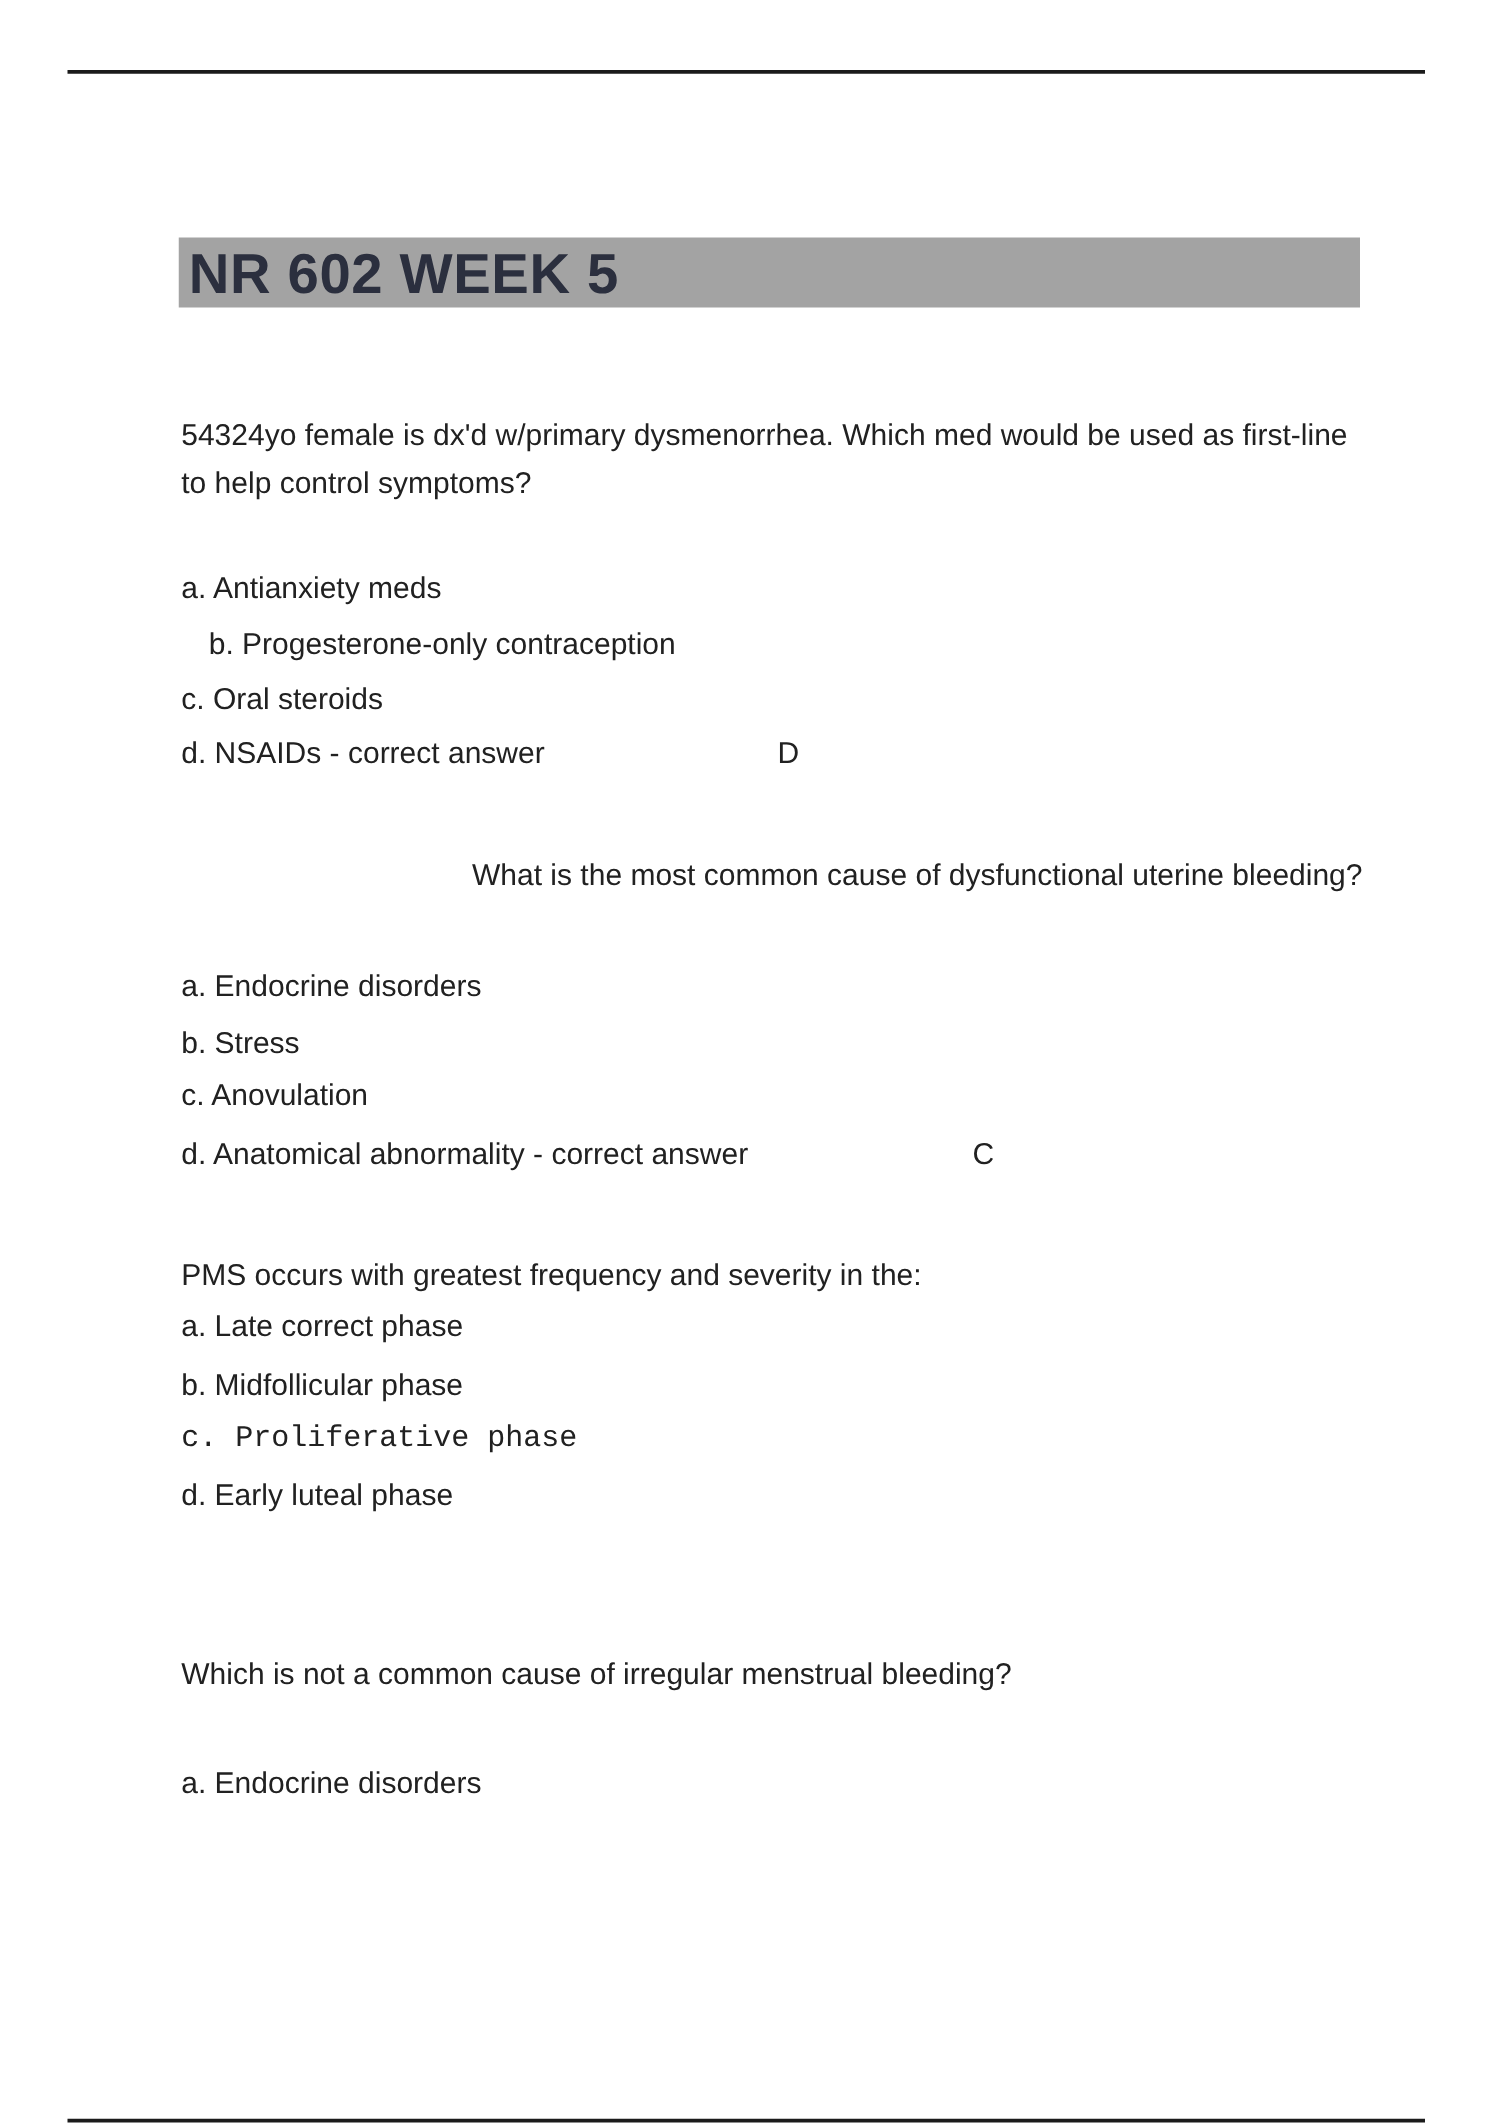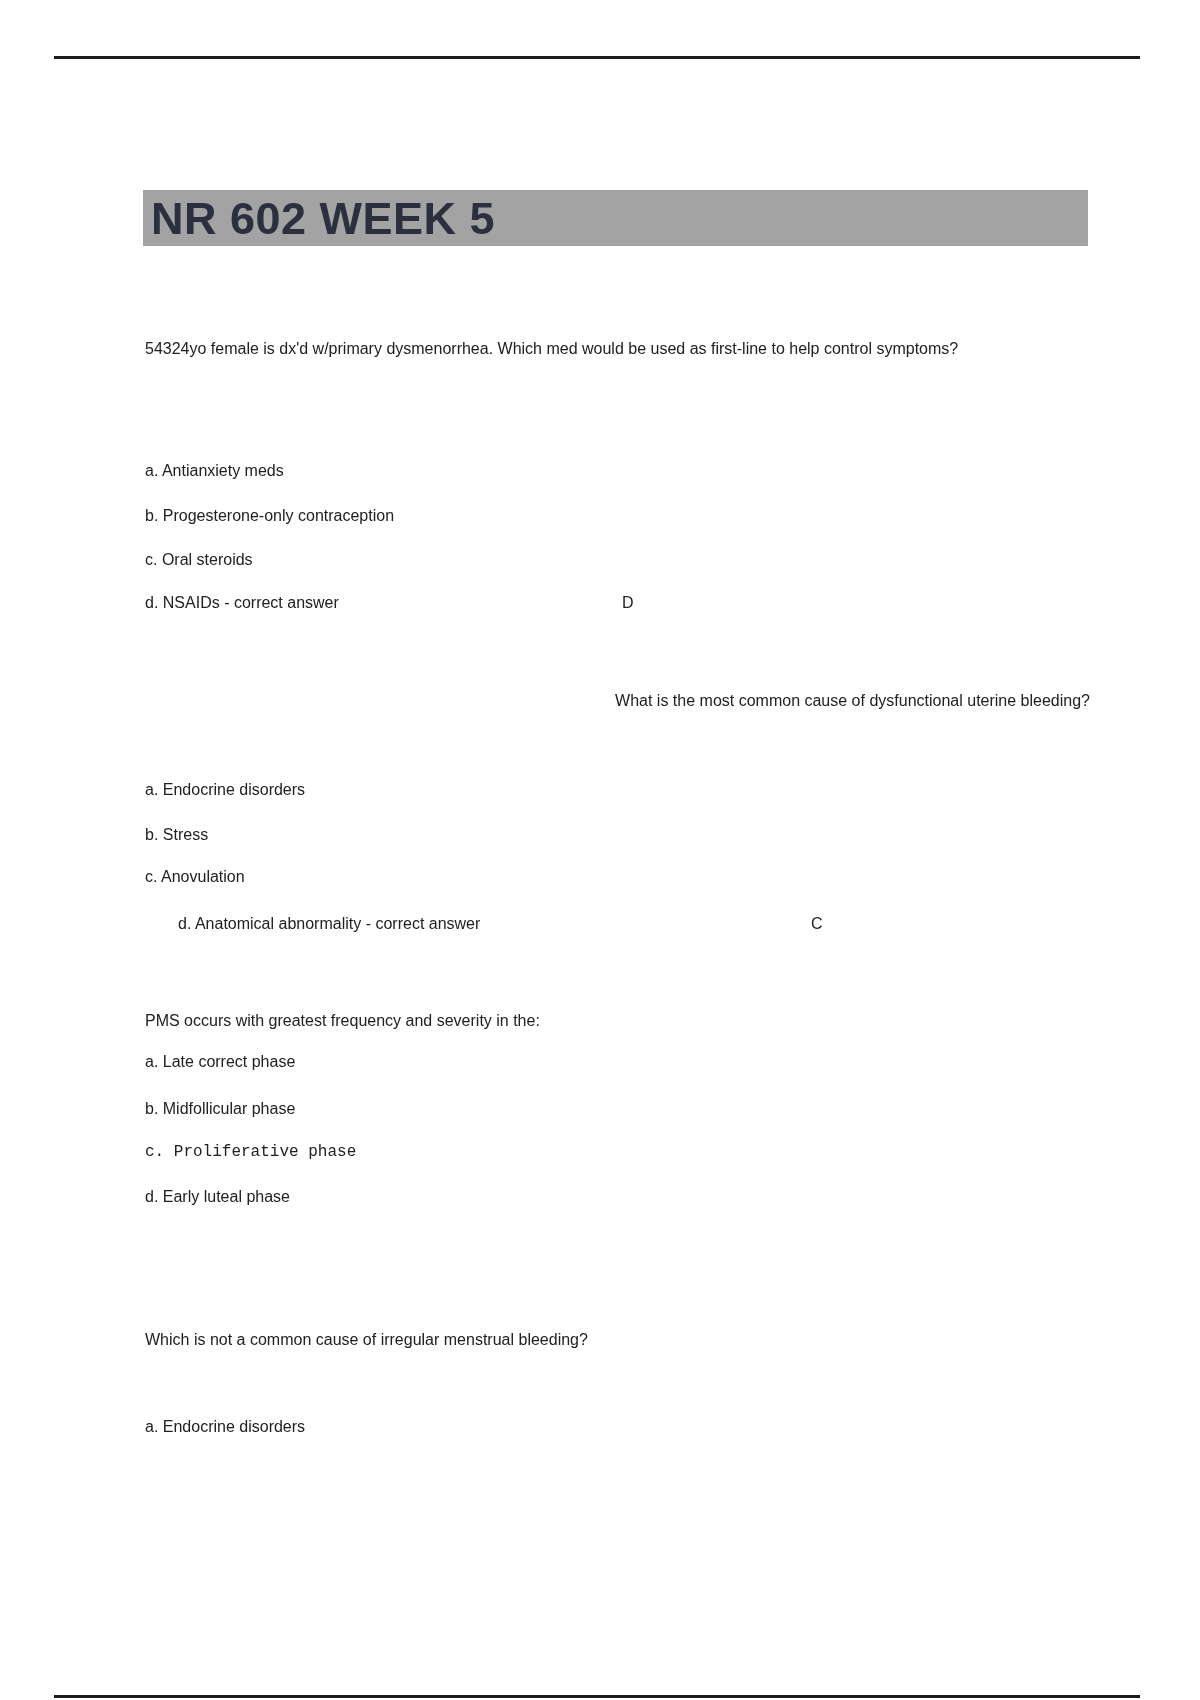"54324yo female is dx'd w/primary" .line { font-size: 16px -> 24px }
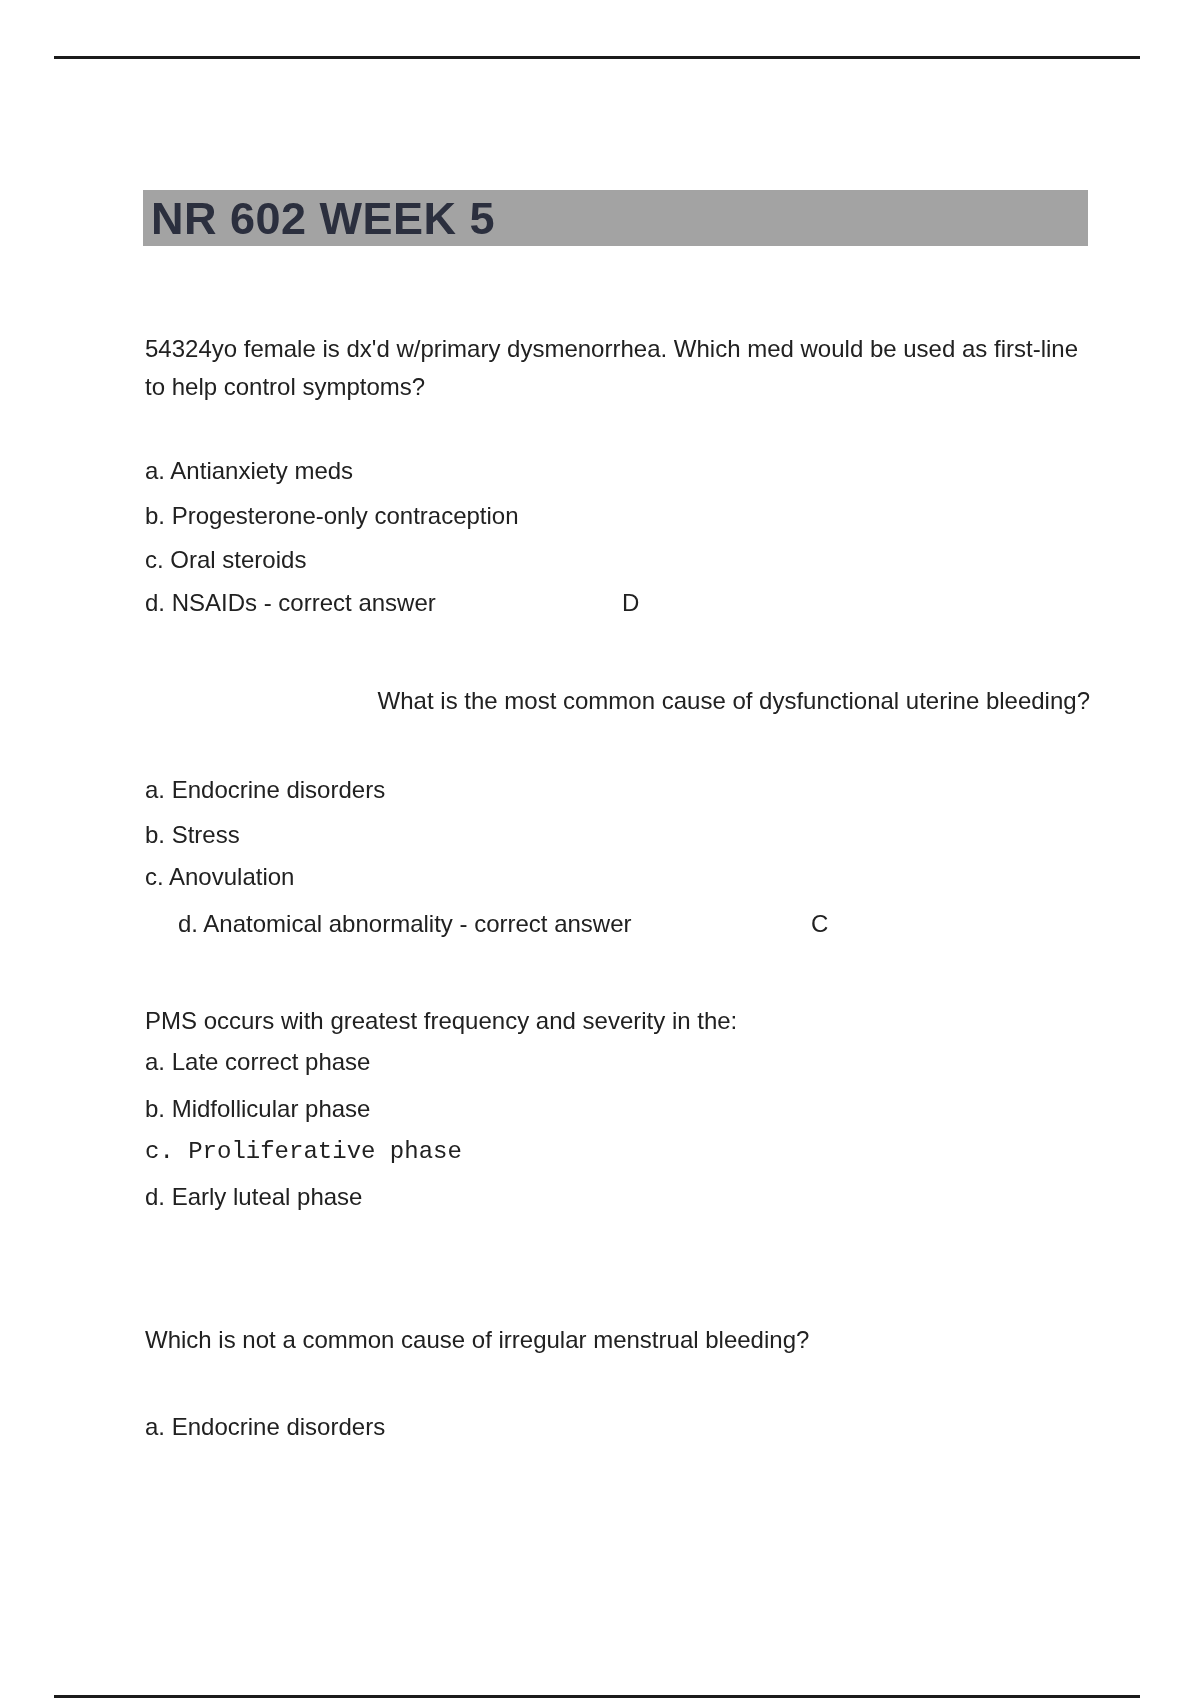"b. Progesterone-only contraception" .y-q1b { margin-left: none -> 22px }
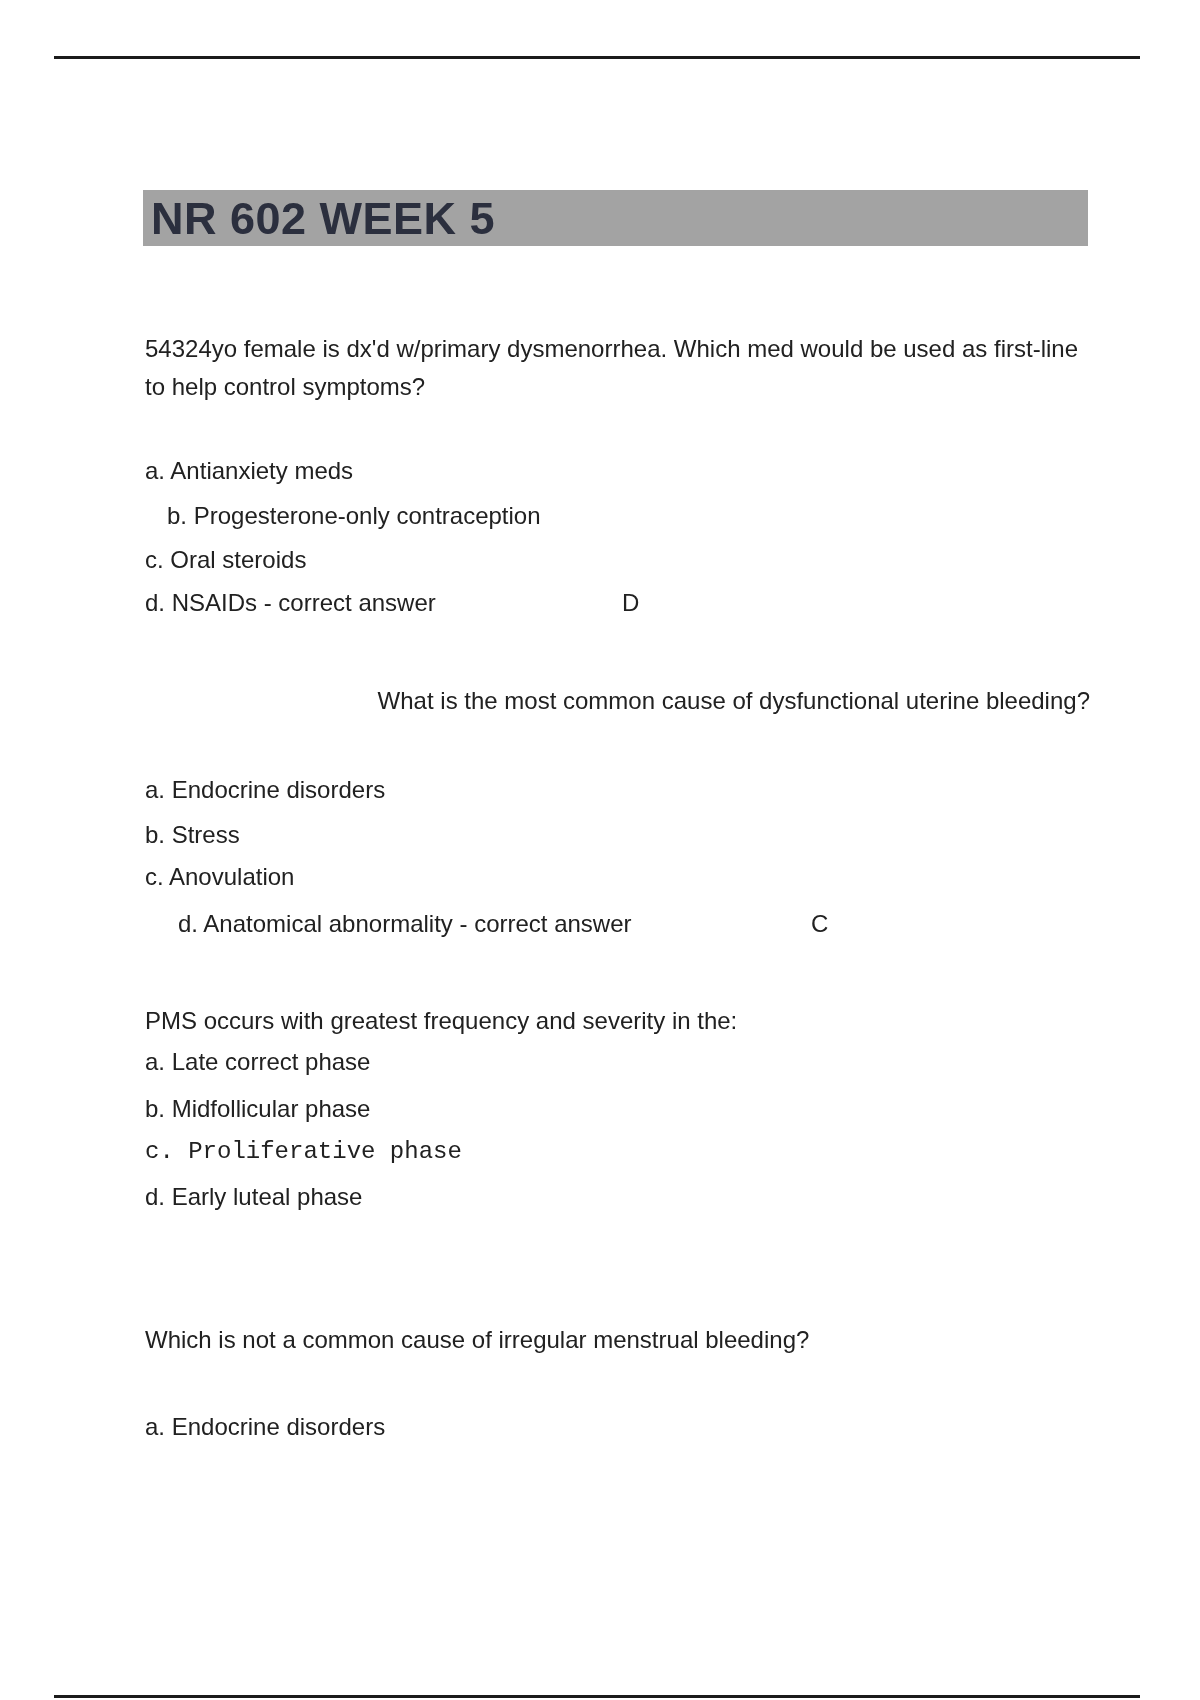"d. Anatomical abnormality - correct" .y-q2d { margin-left: 33px -> none }
